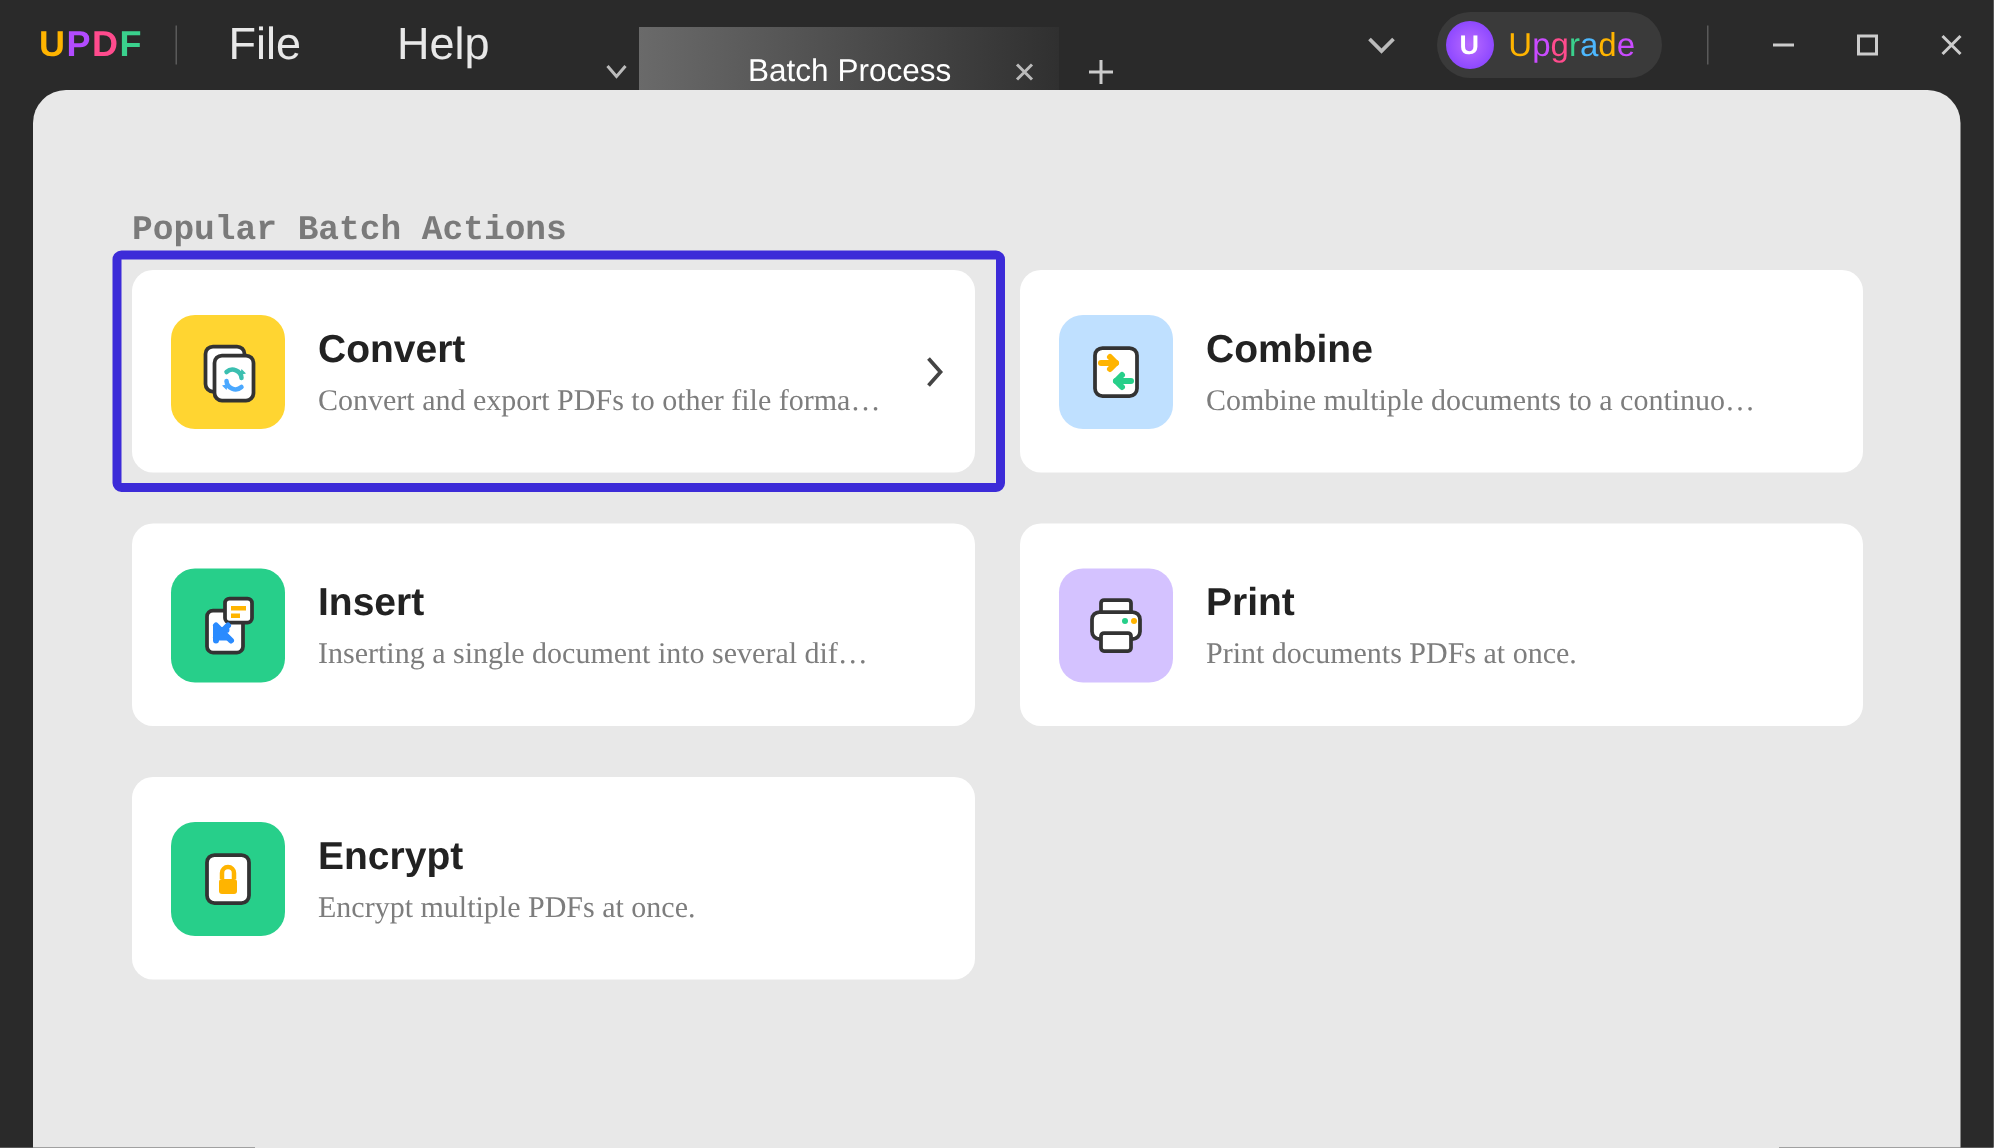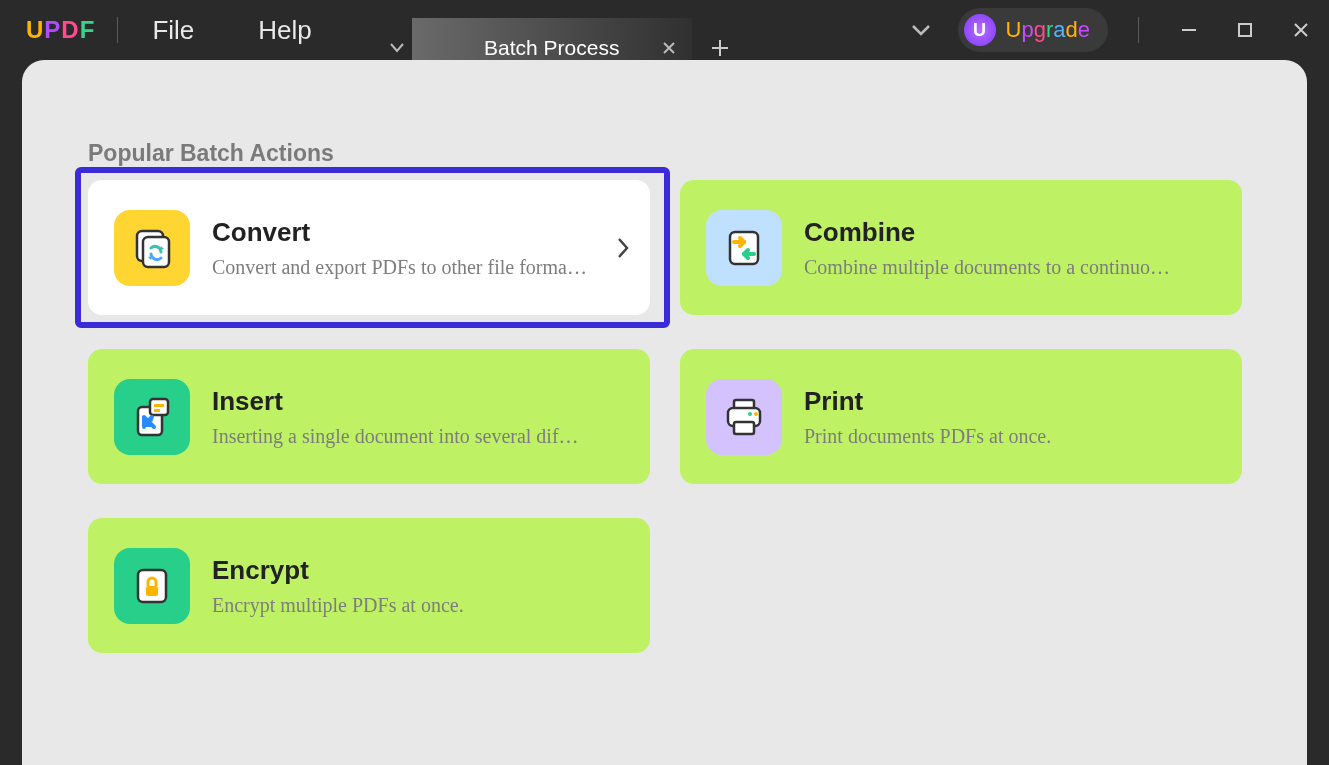"File" .menu-item { font-size: 26px -> 30px }
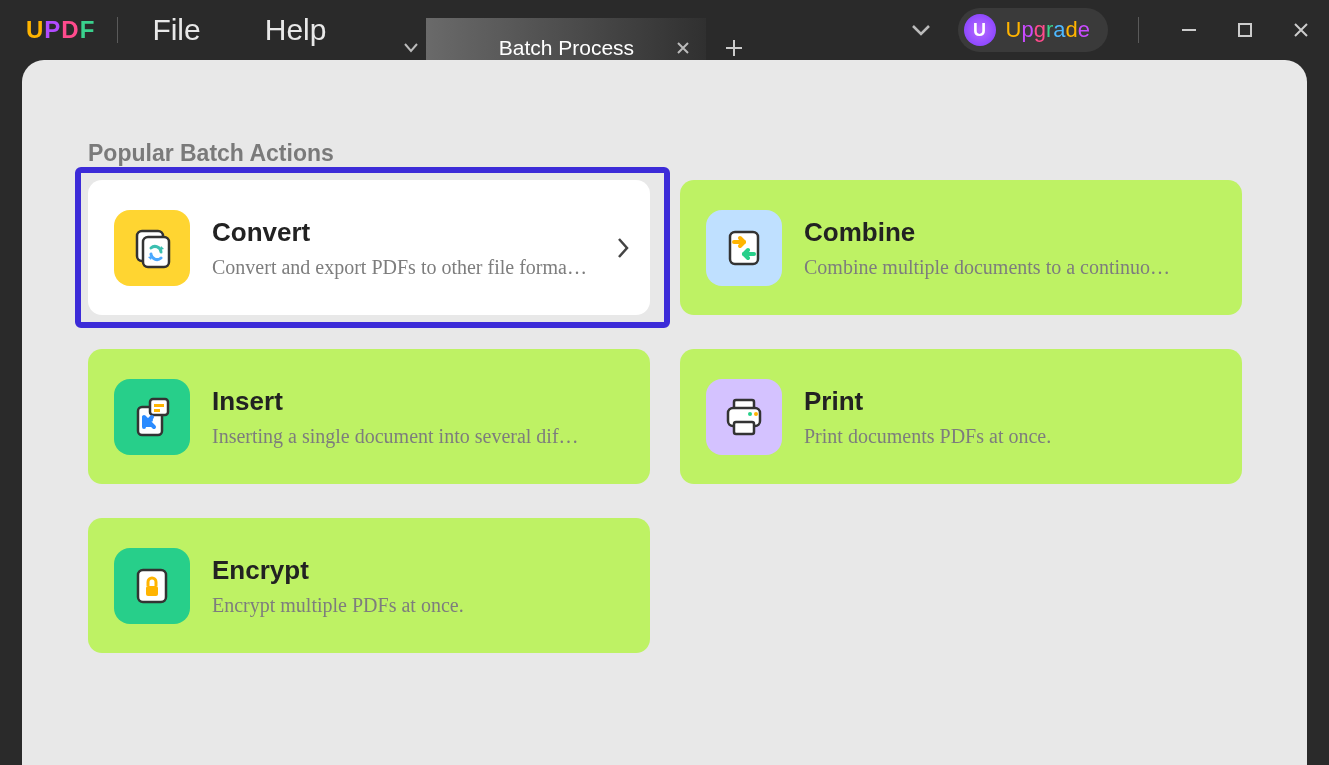"Popular Batch Actions" .section-title { font-family: none -> Liberation Mono, monospace }
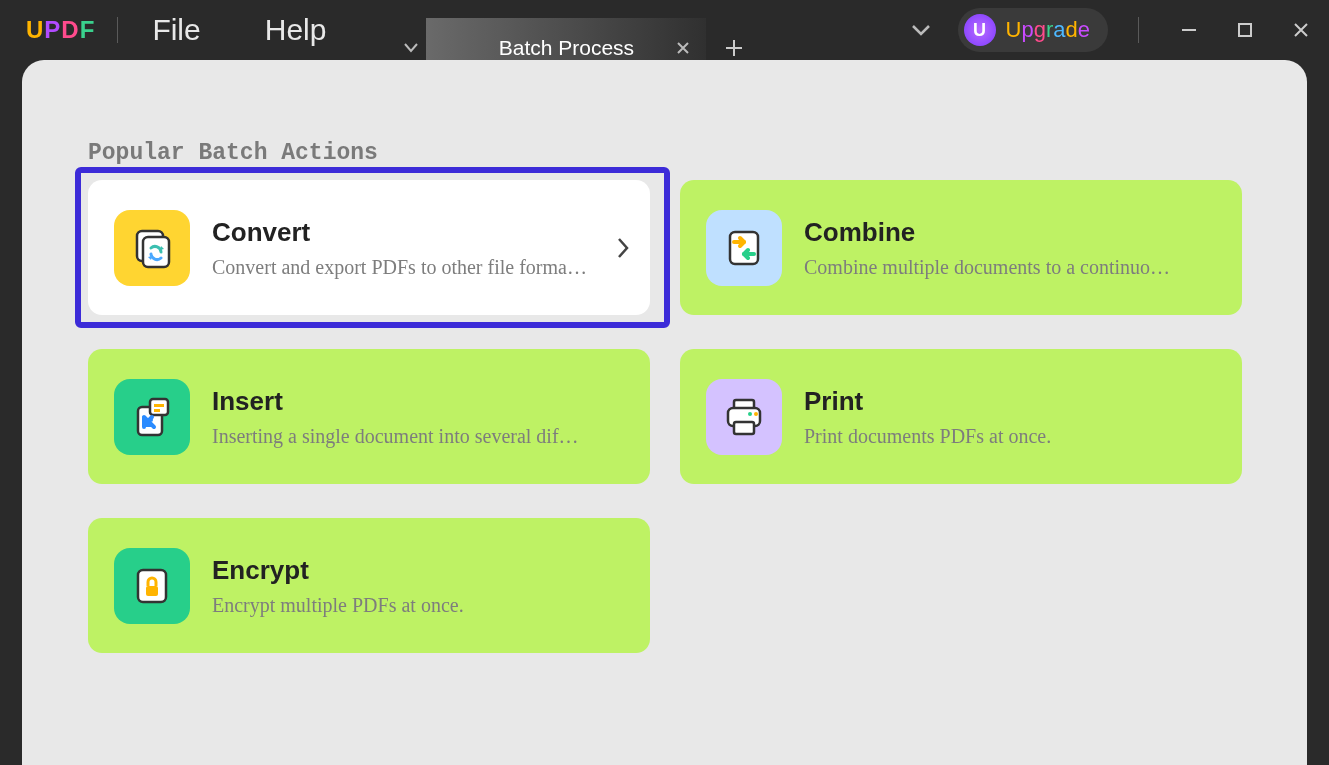"Combine" .card { background: #bef264 -> #ffffff }
